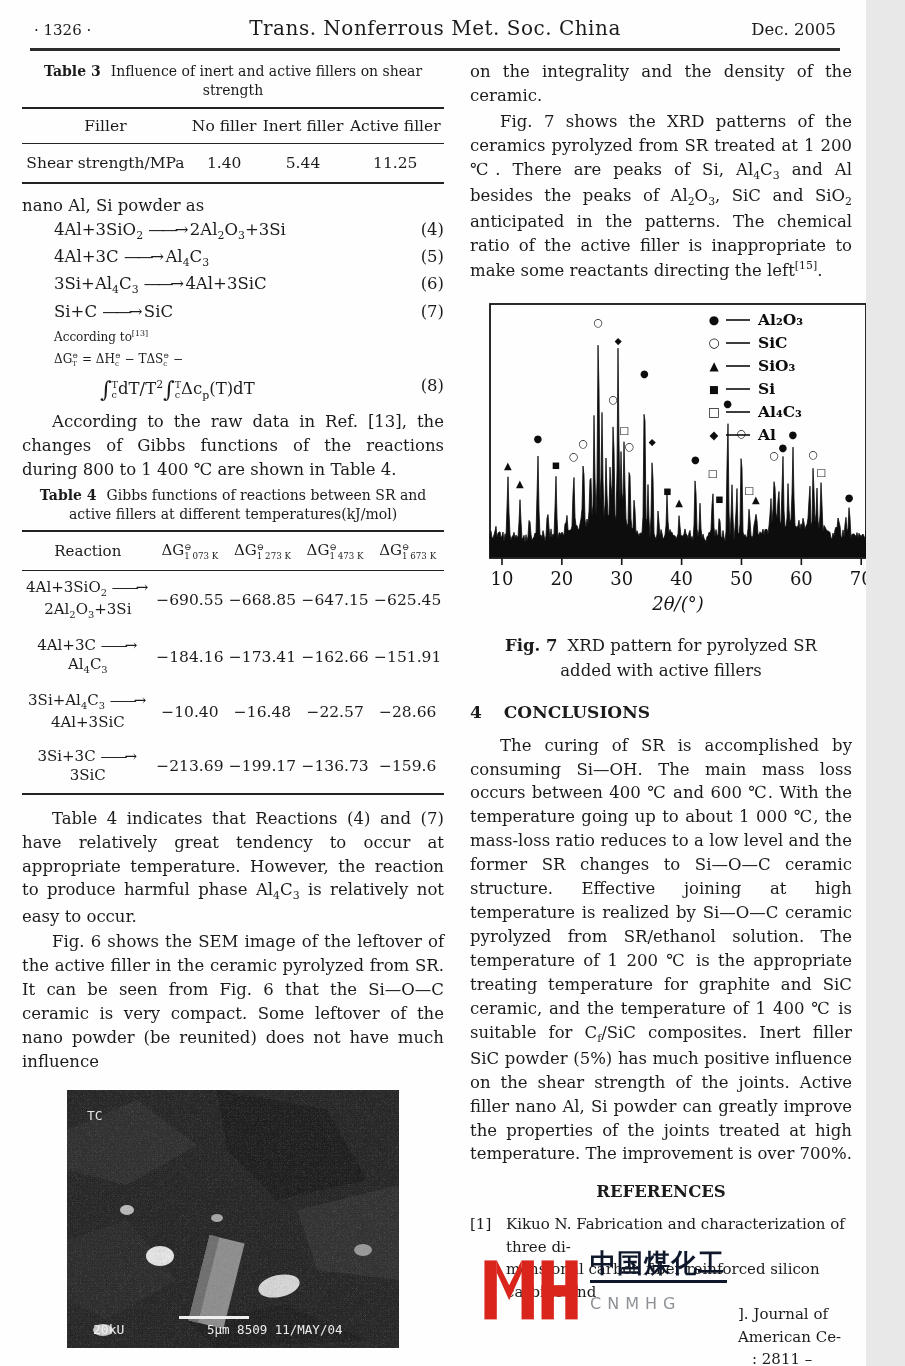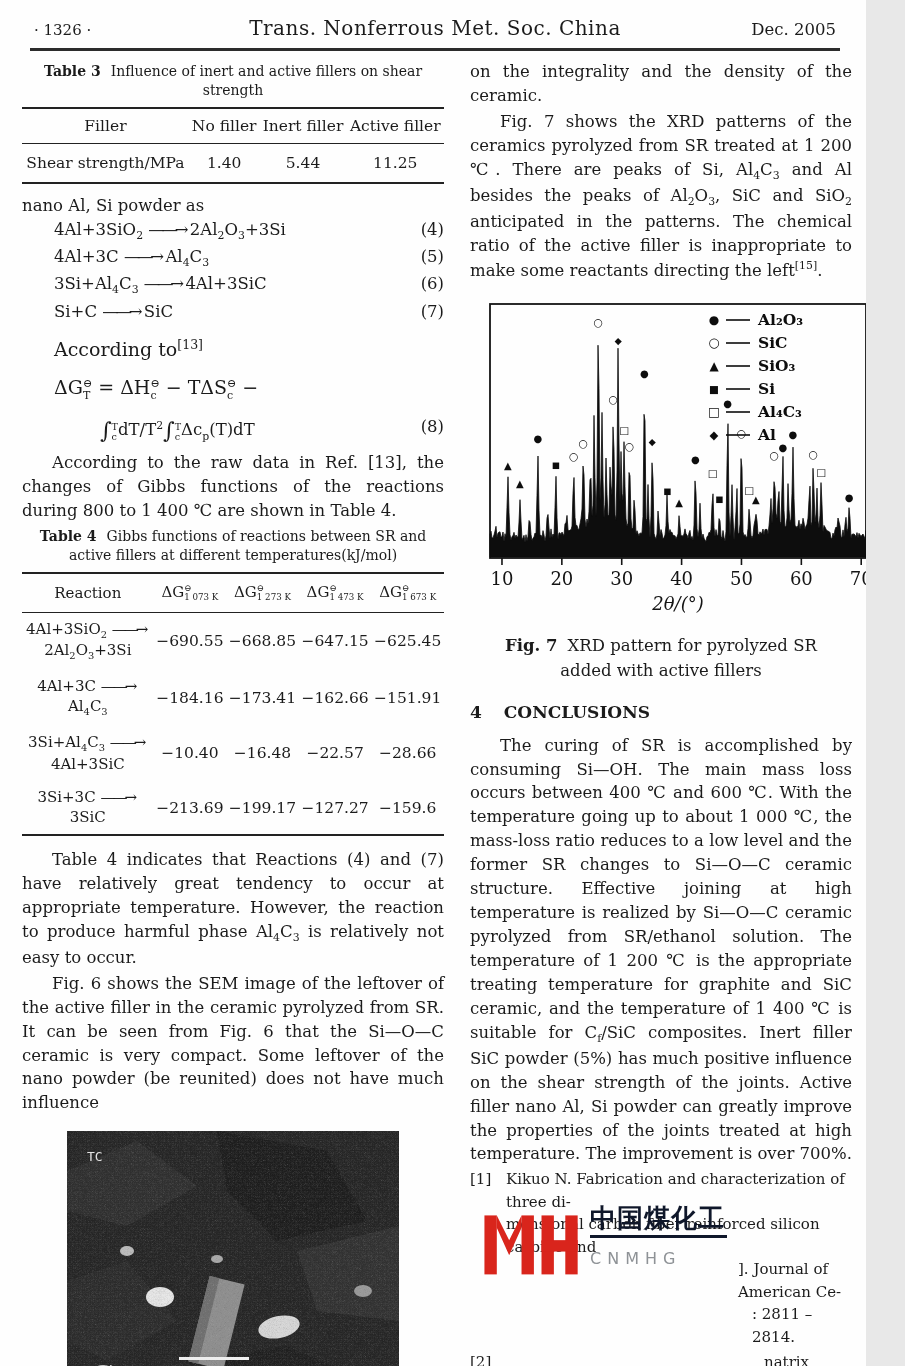"According to[13]" .gibbs { font-size: 19px -> 12px; margin: 16px 0 -> 8px 0 }
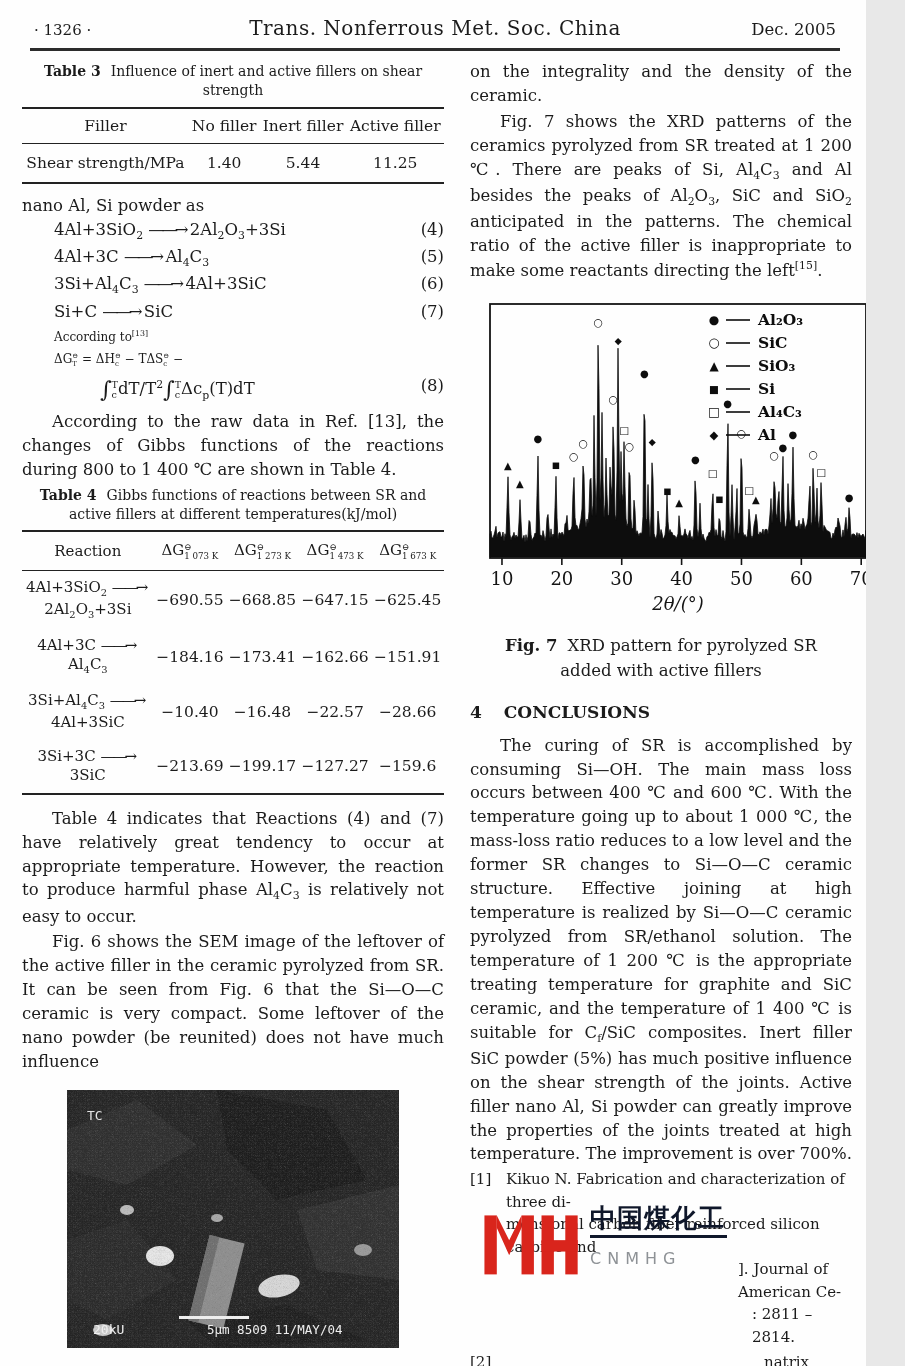"−127.27" td { text: 127.27 -> 136.73 }
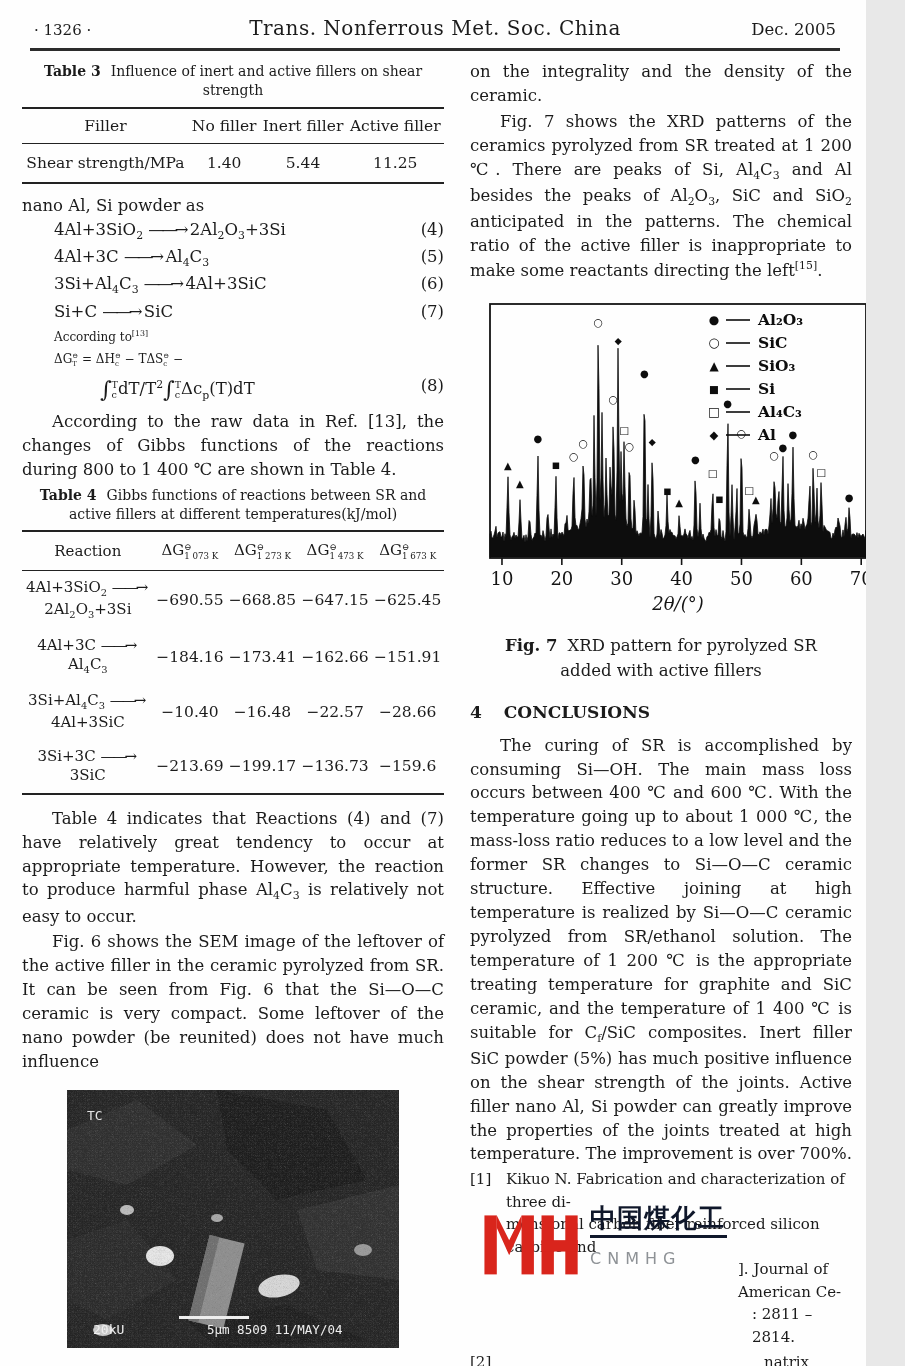"REFERENCES" div.refs-head { html: none -> <div>REFERENCES</div> }
